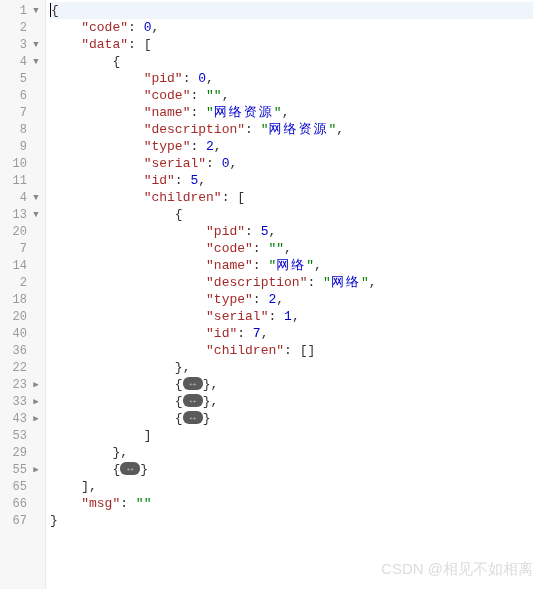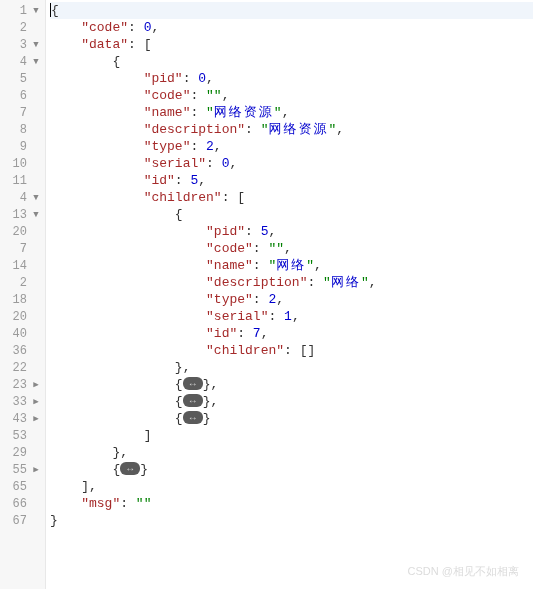"CSDN @相见不如相离" .watermark { font-size: 11px -> 15px; right: 14px -> 0 }
